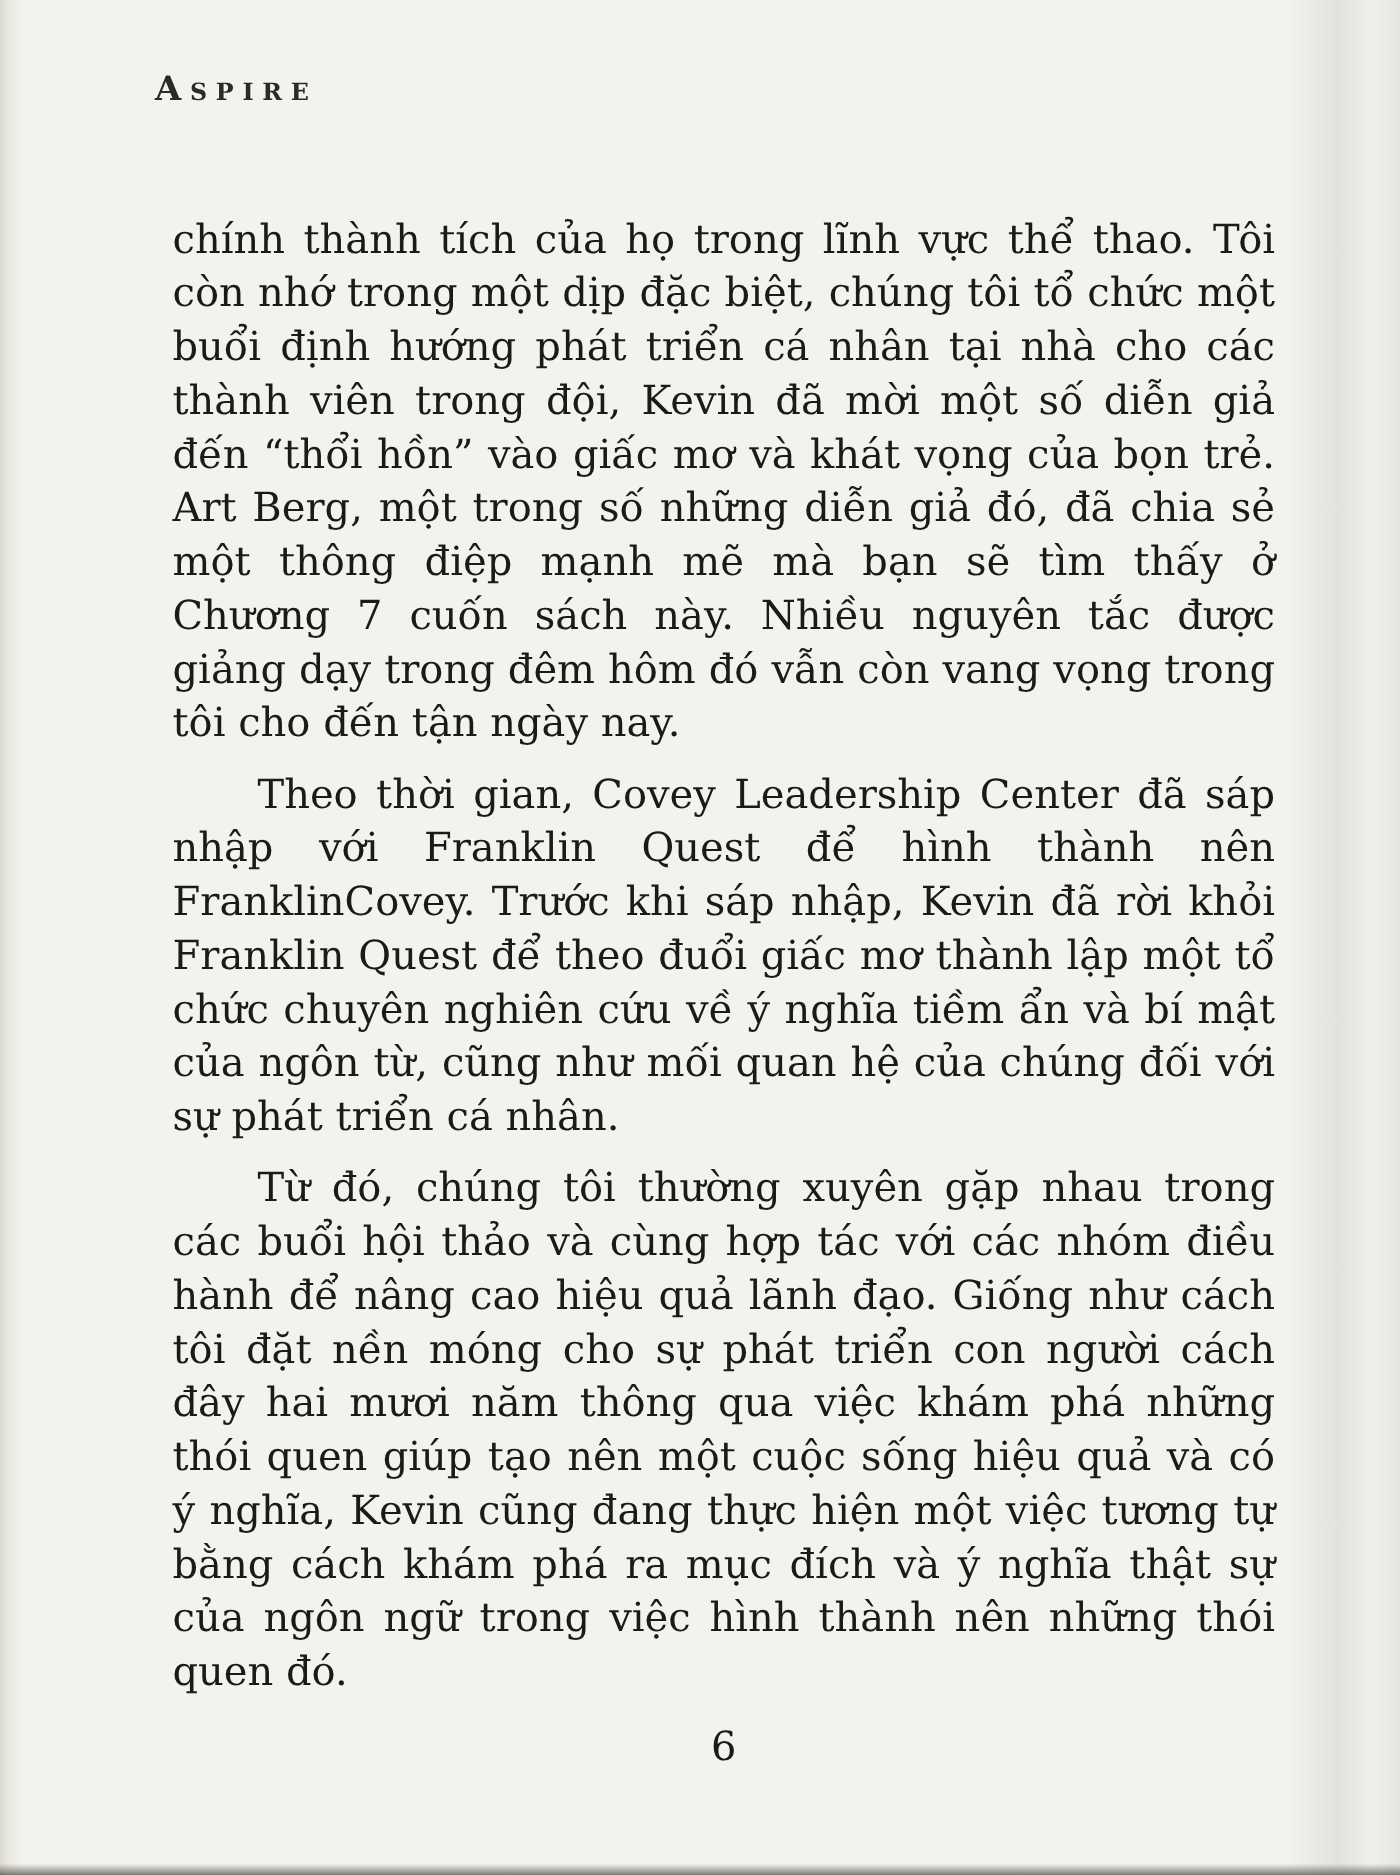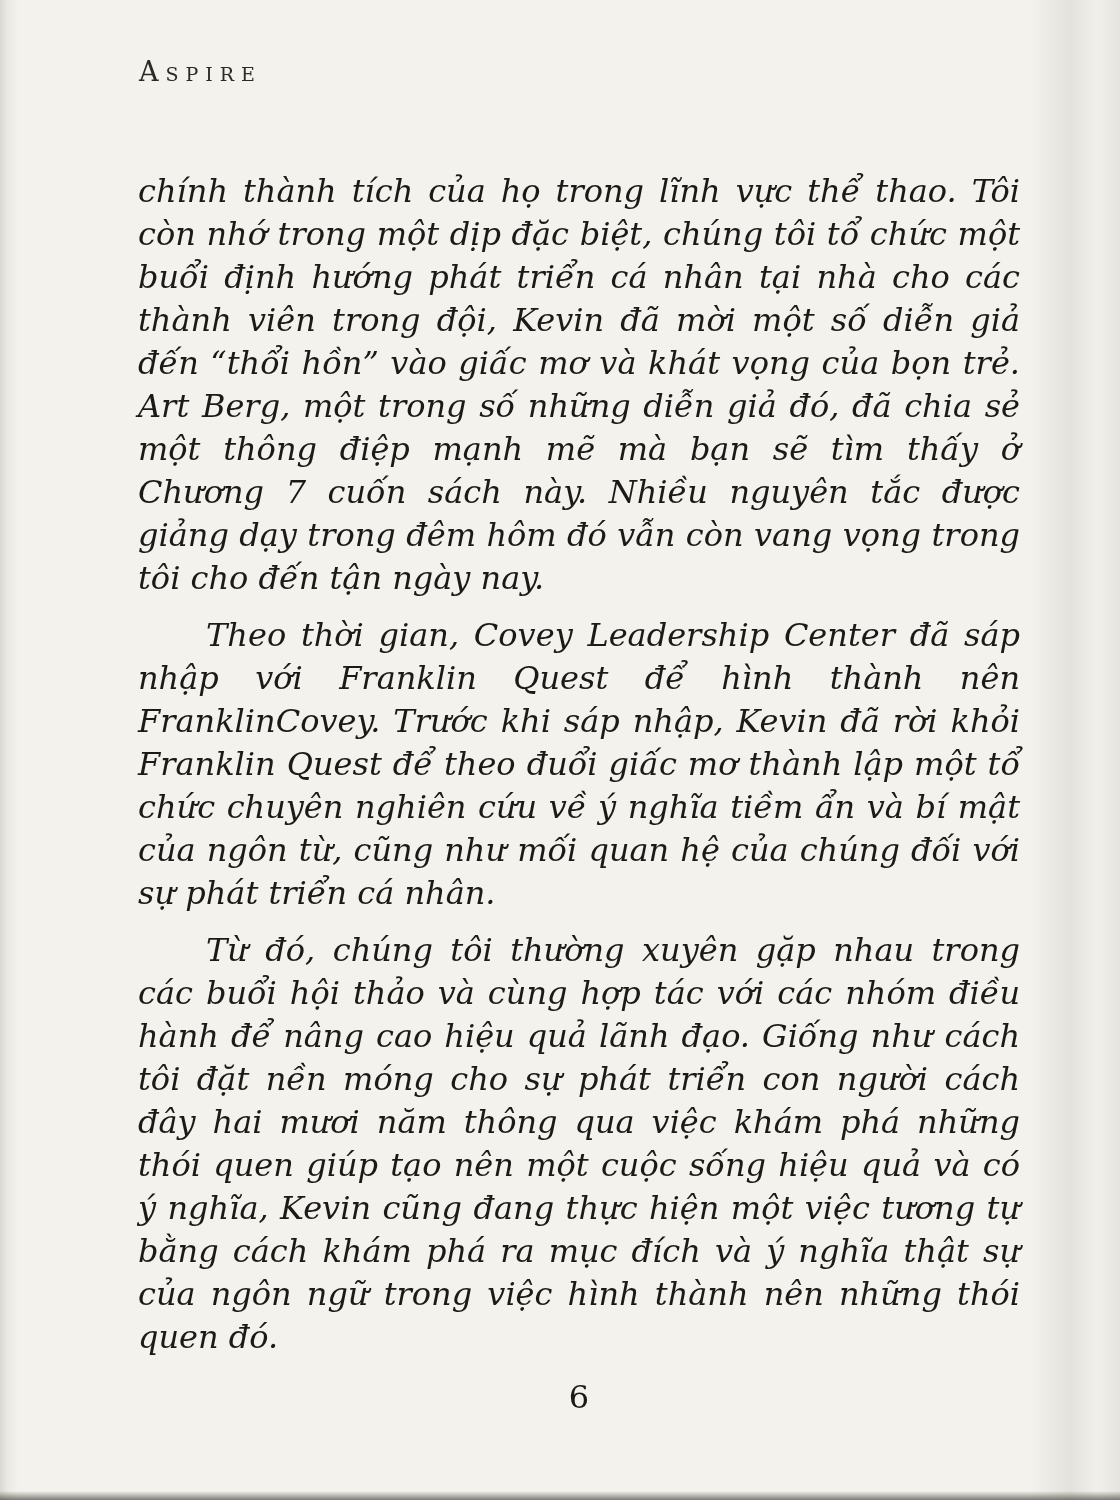"ASPIRE" .running-head { font-weight: 400 -> 700; left: 139px -> 124px }
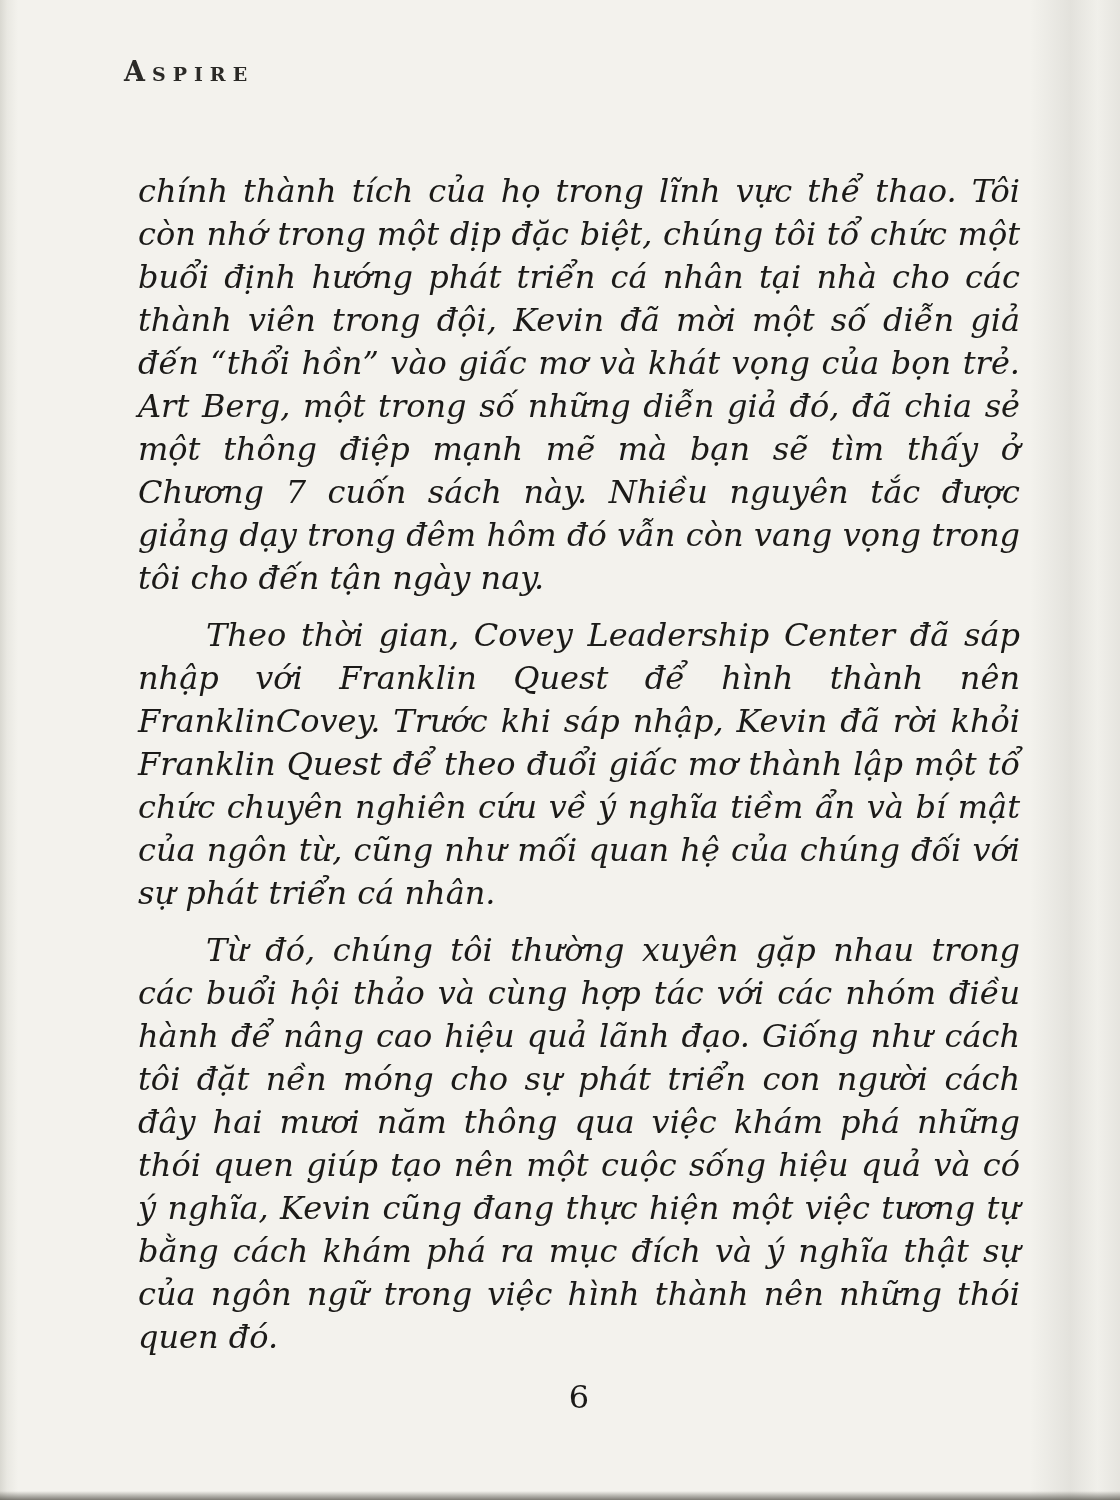"chính thành tích của họ" .page-body p.para { font-style: italic -> none }
